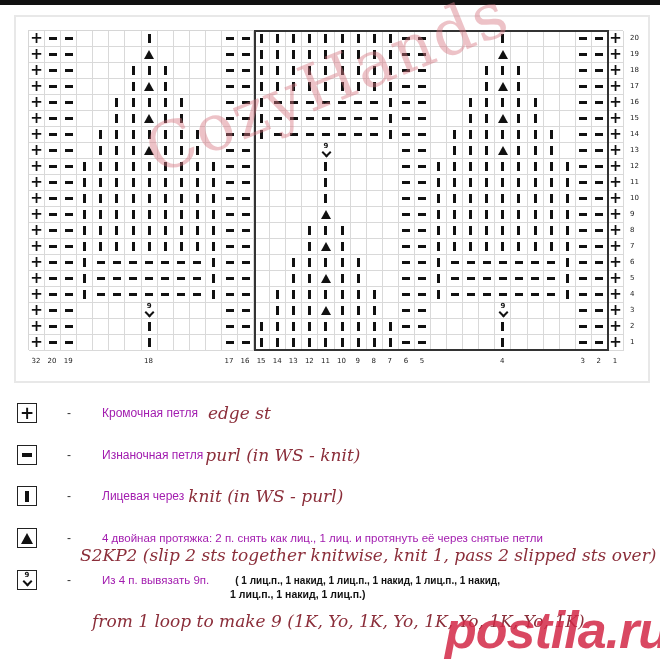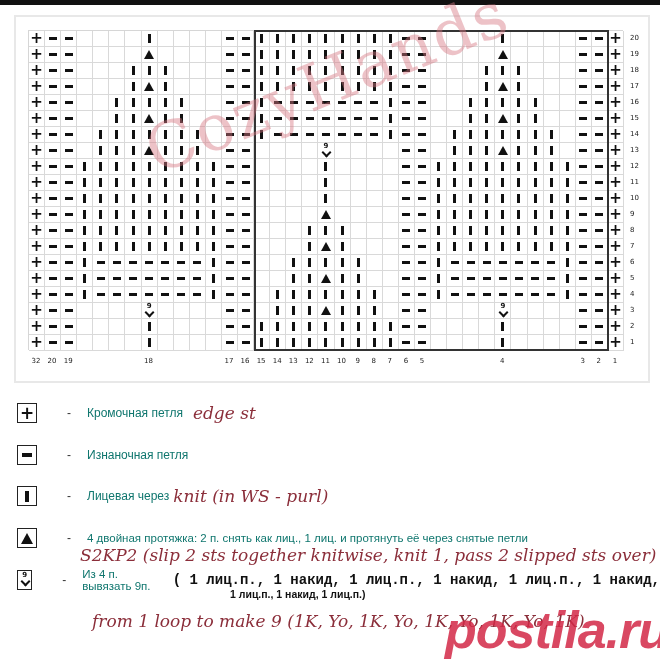"Кромочная петля" .ru { color: #0f766e -> #a21caf; margin-left: 16px -> 31px }
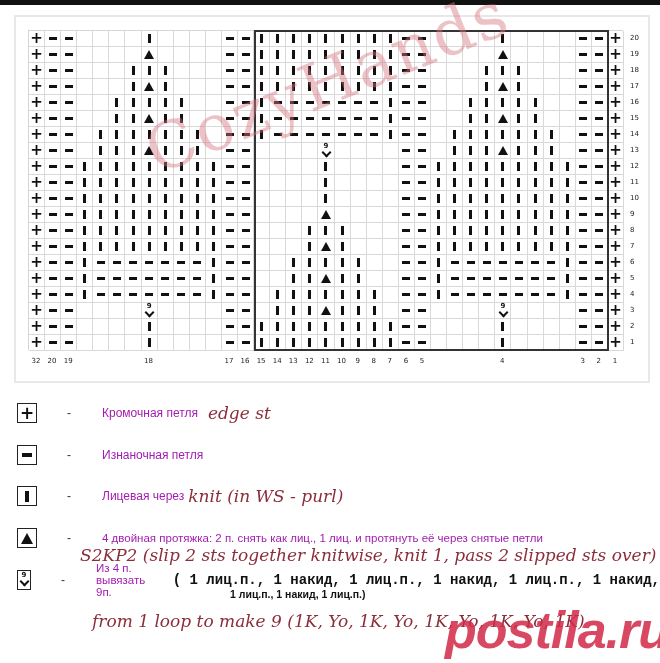"purl (in WS - knit)" span.en { html: none -> <span>purl (in WS - knit)</span> }
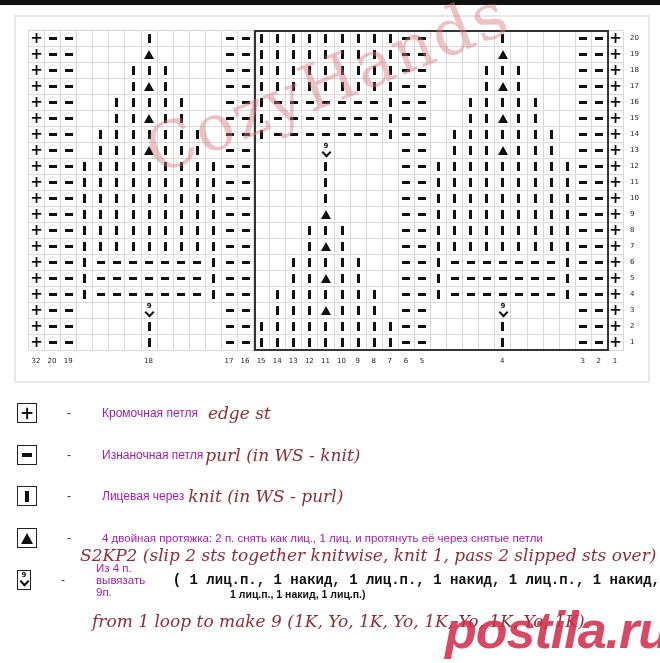"( 1 лиц.п., 1 накид," span.ru-line { font-family: Liberation Mono, monospace -> none; font-size: 14px -> 10px; margin-left: 12px -> 26px }
